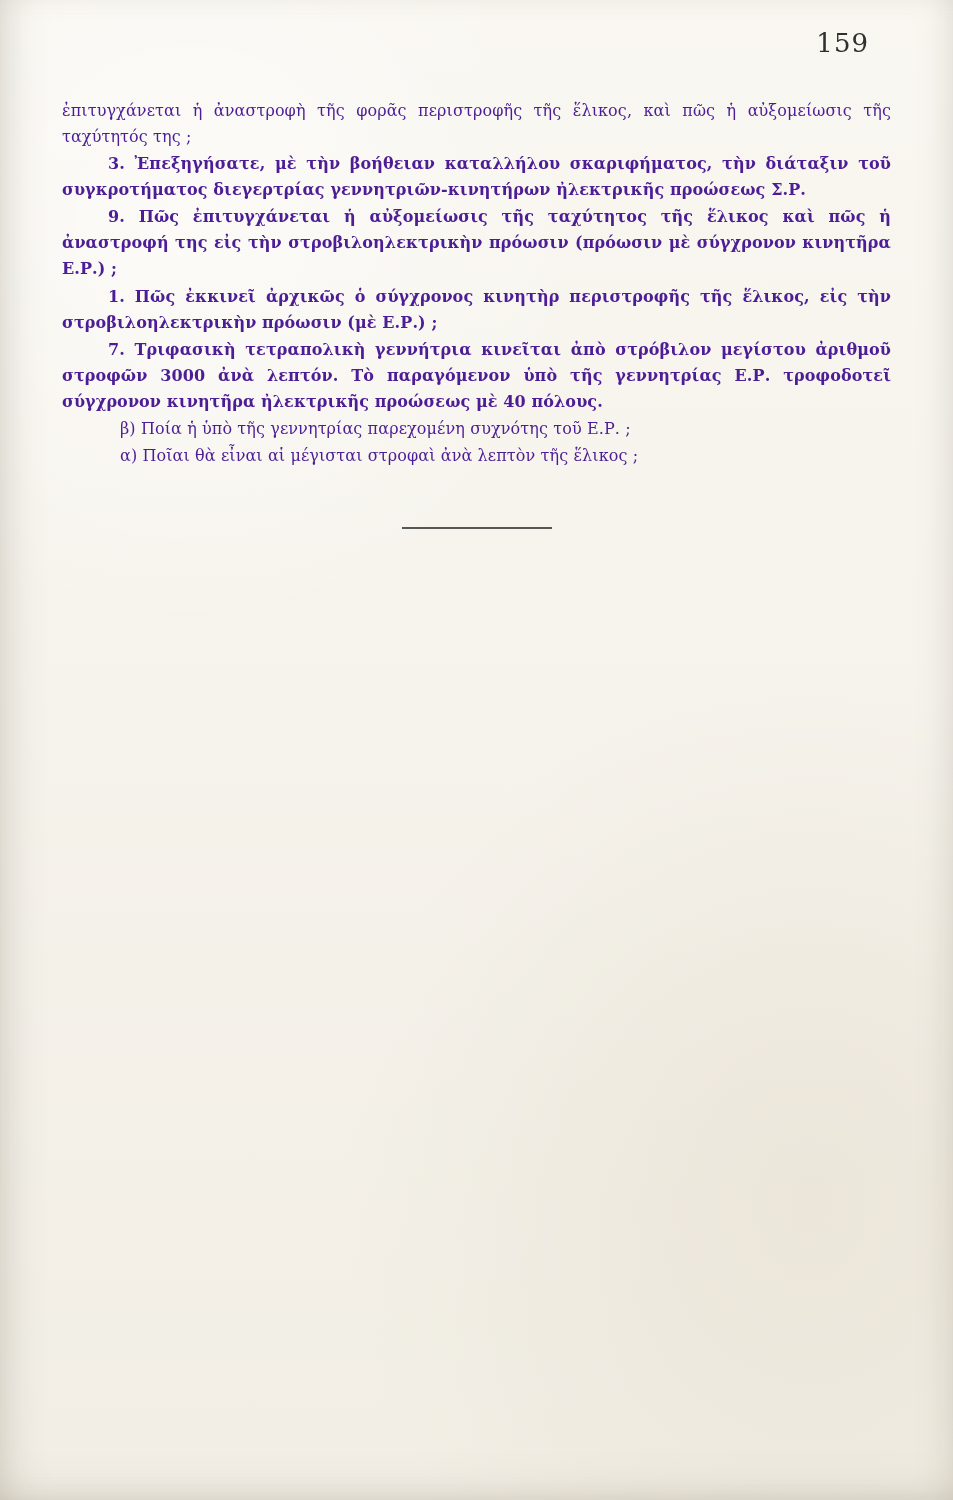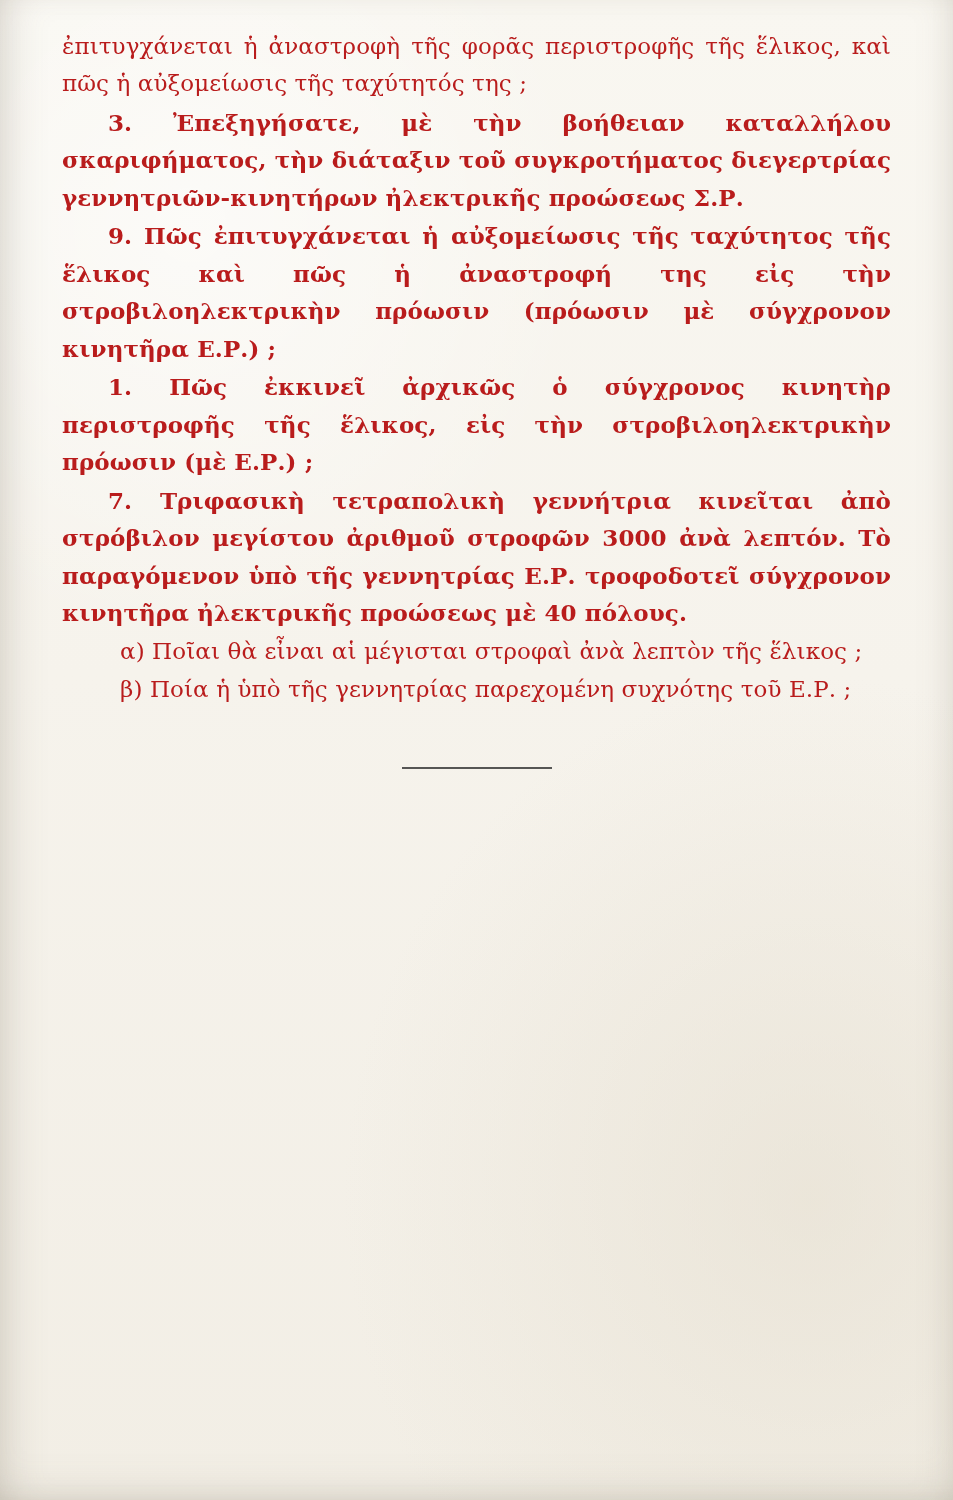"159" div.folio { html: none -> <div>159</div> }
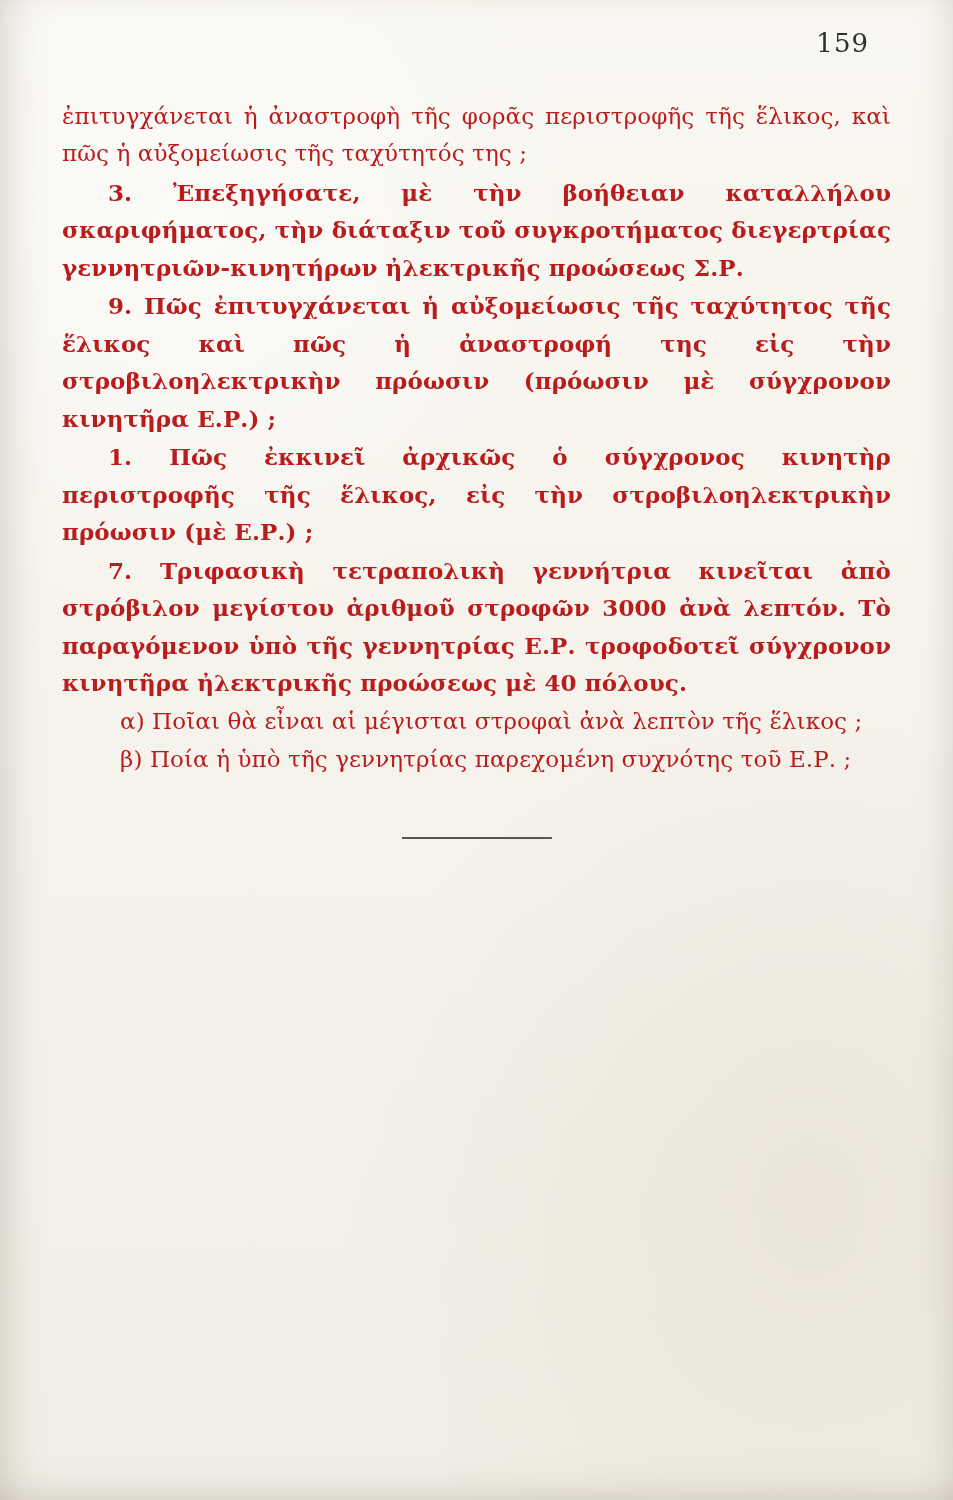"ἐπιτυγχάνεται ἡ ἀναστροφὴ τῆς φορᾶς" .body-text { color: #b91c1c -> #4c1d95; font-size: 23px -> 16px }
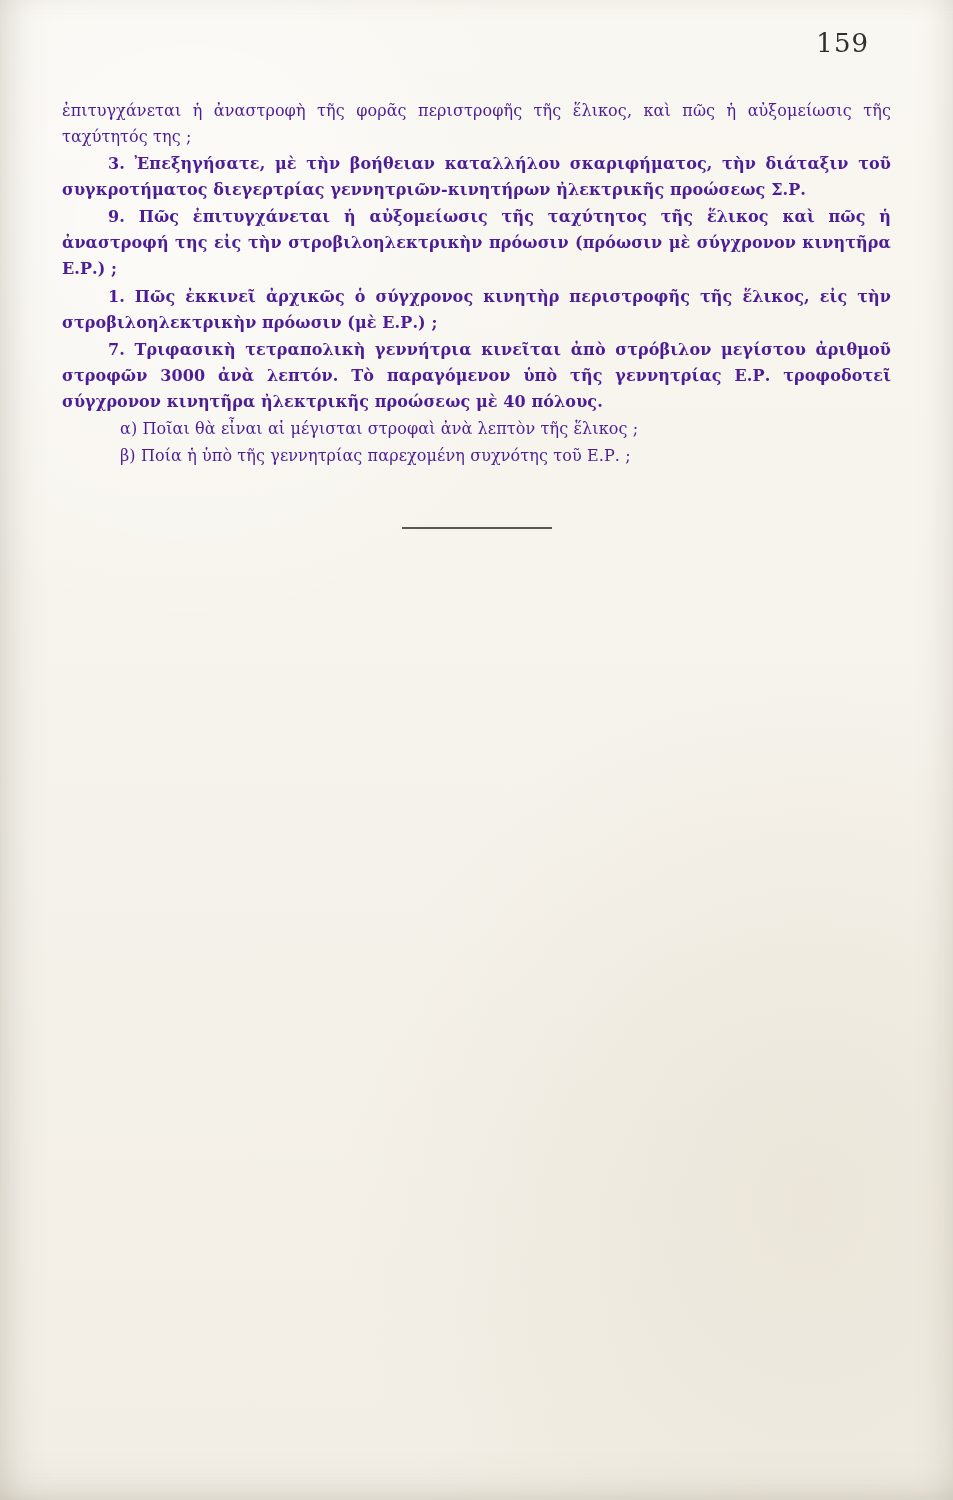"α) Ποῖαι θὰ εἶναι αἱ" p.para { order: before "β) Ποία ἡ ὑπὸ τῆς" -> after "β) Ποία ἡ ὑπὸ τῆς" }
